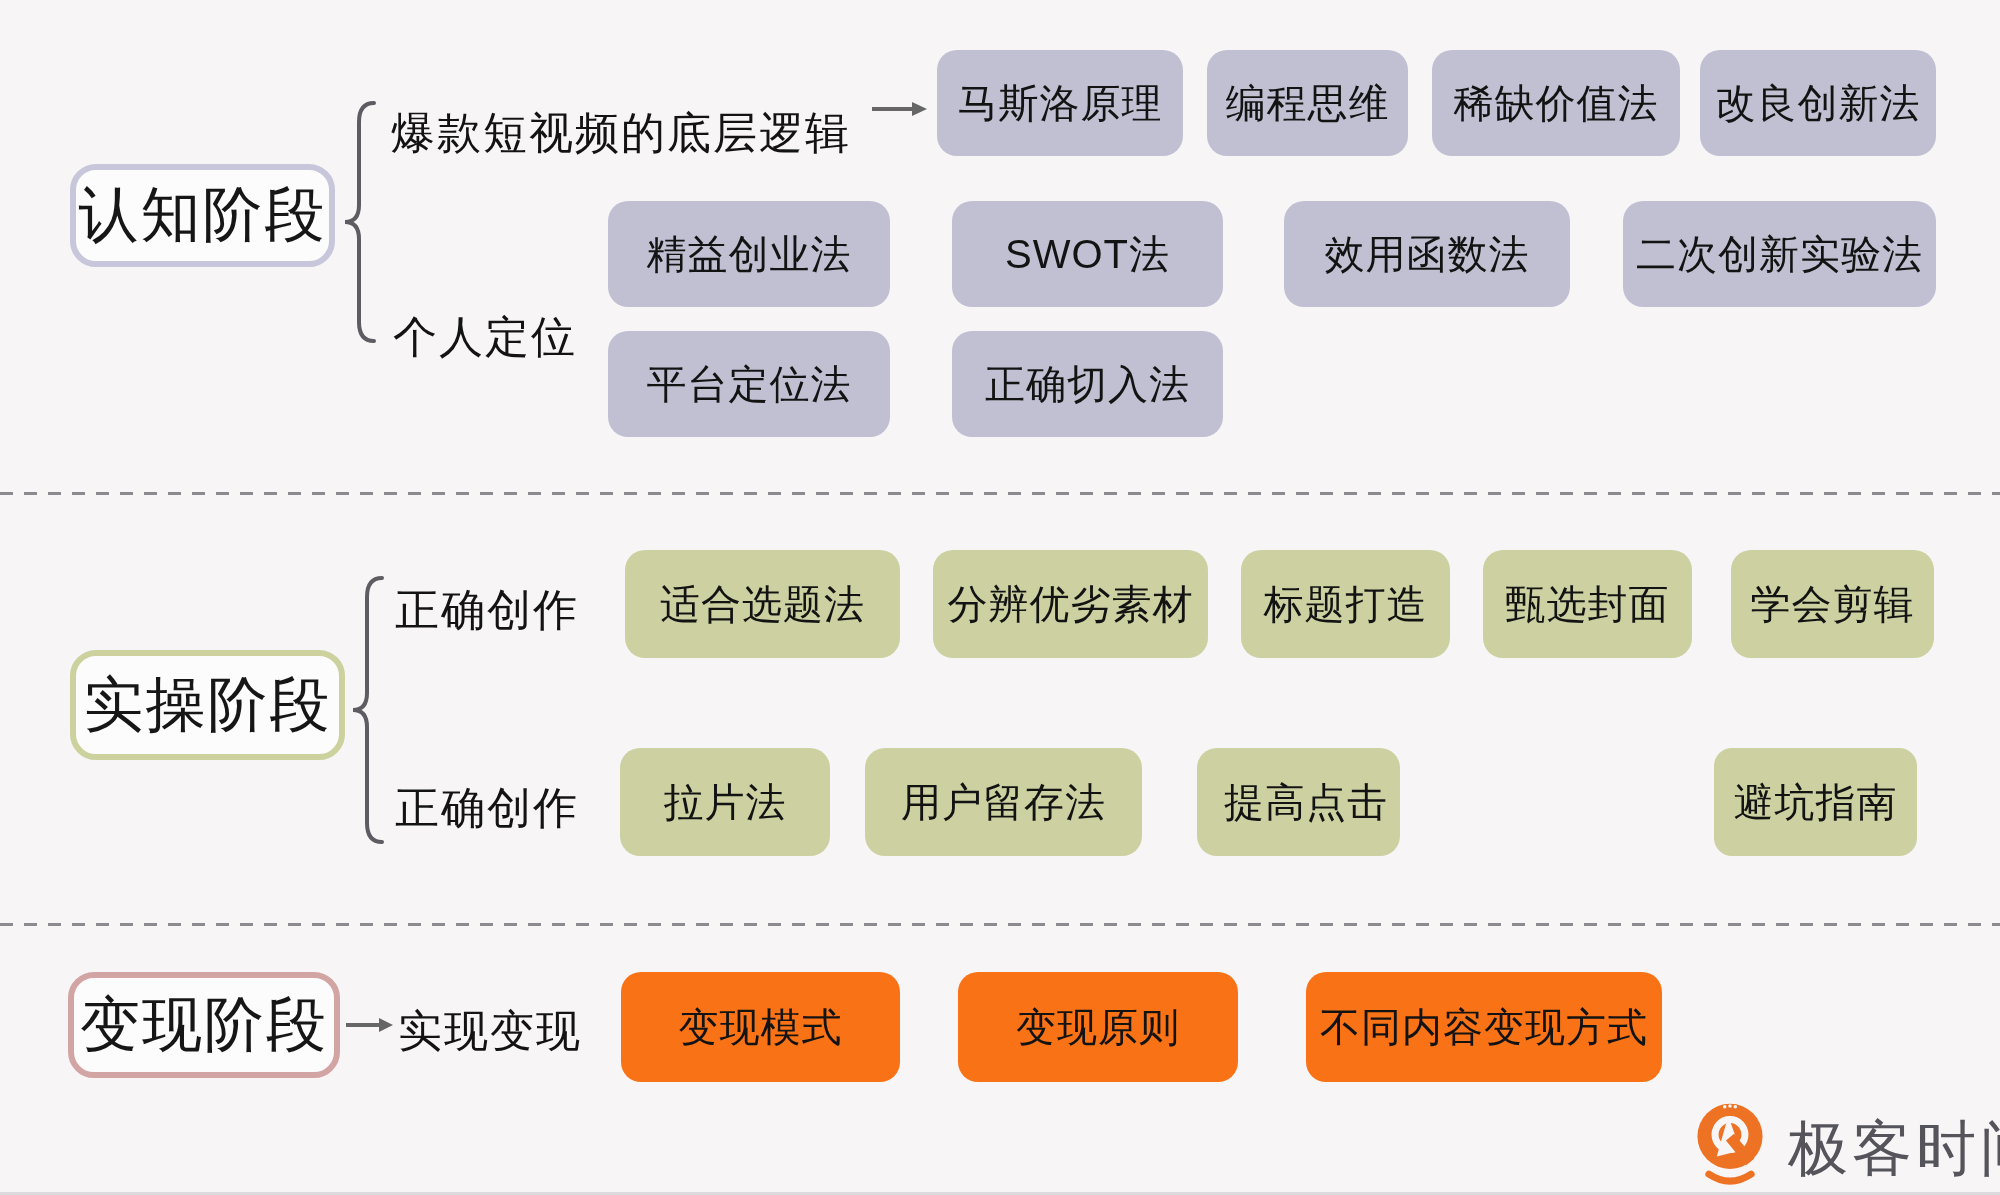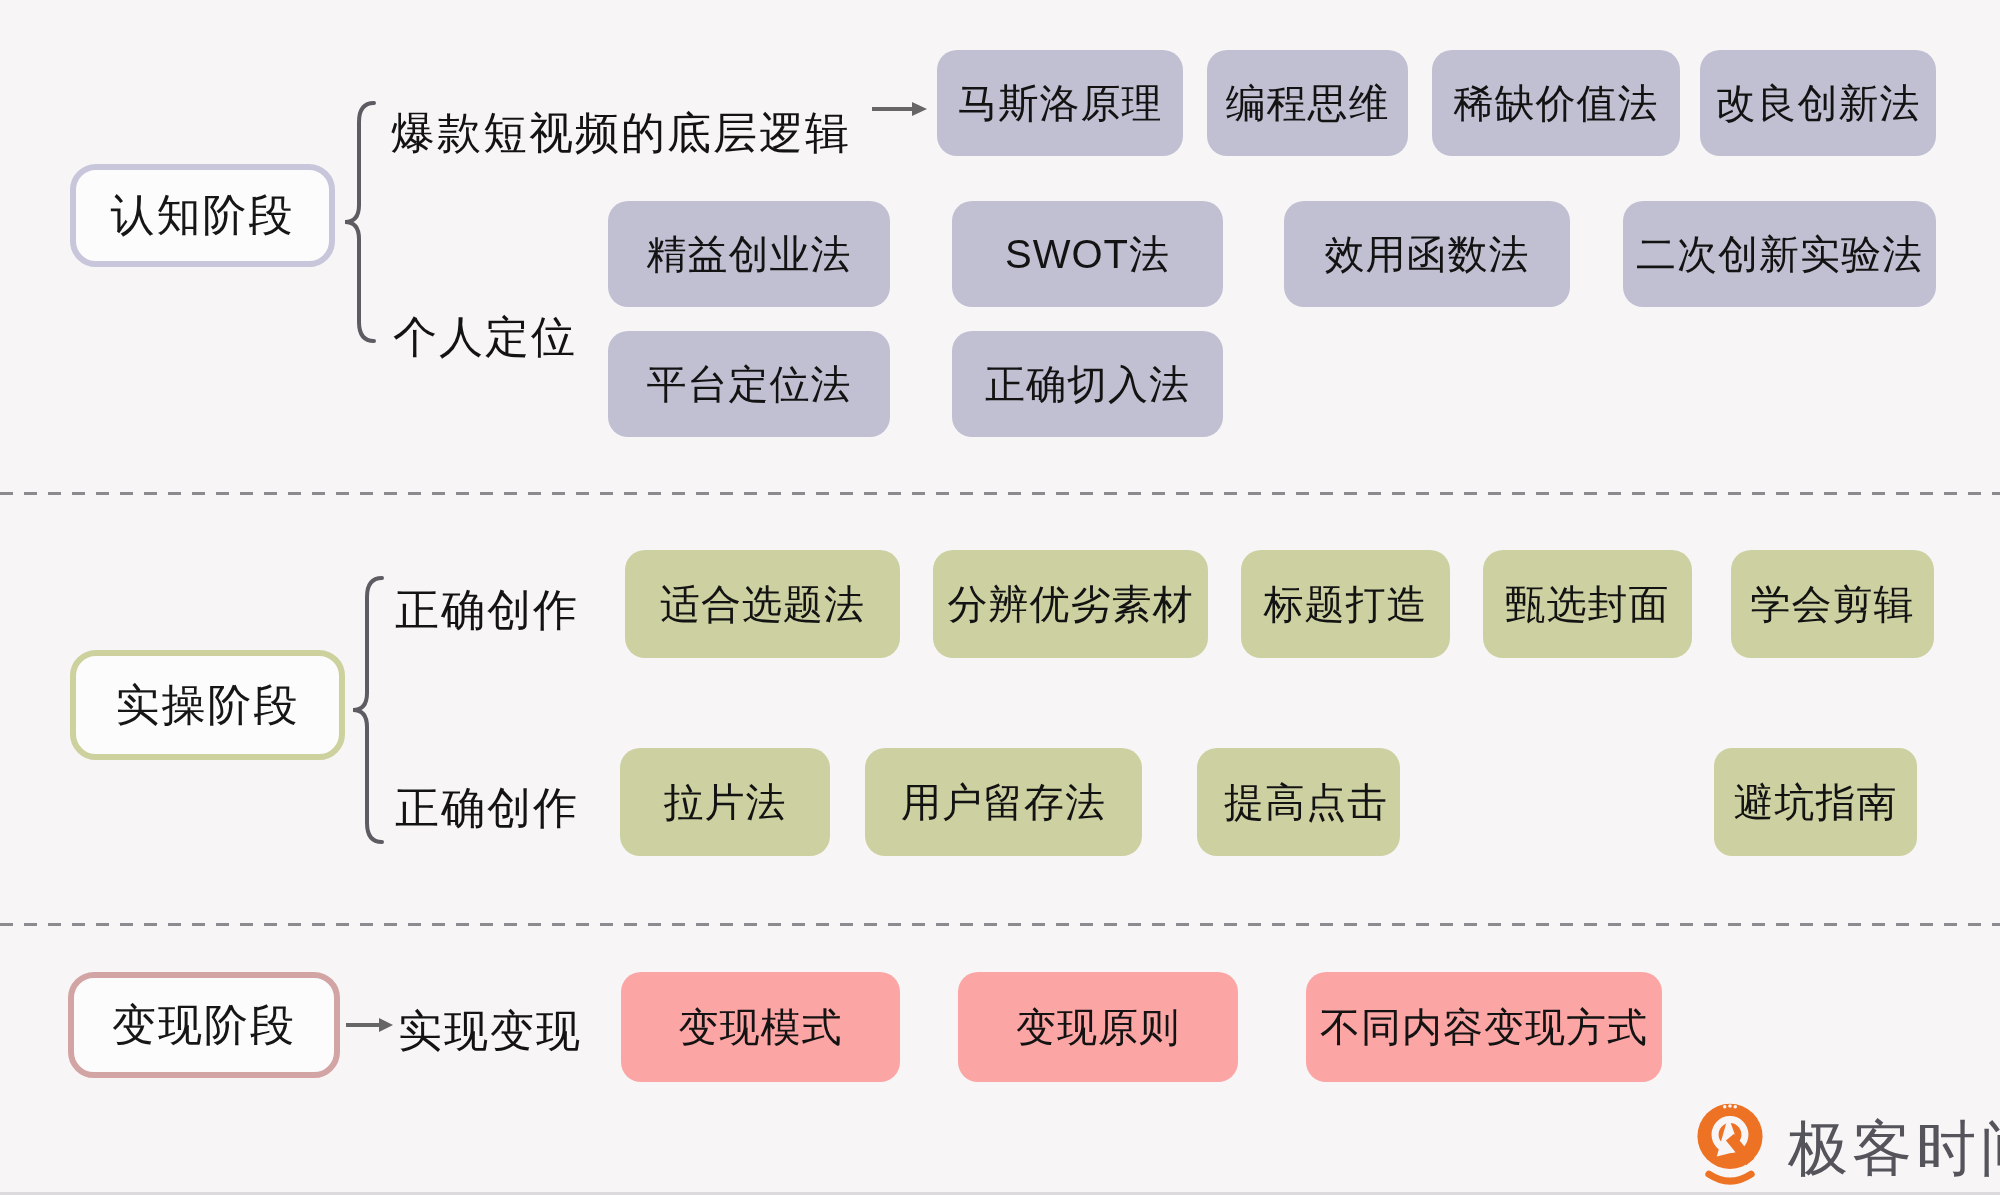"认知阶段" .stage-box { font-size: 44px -> 60px }
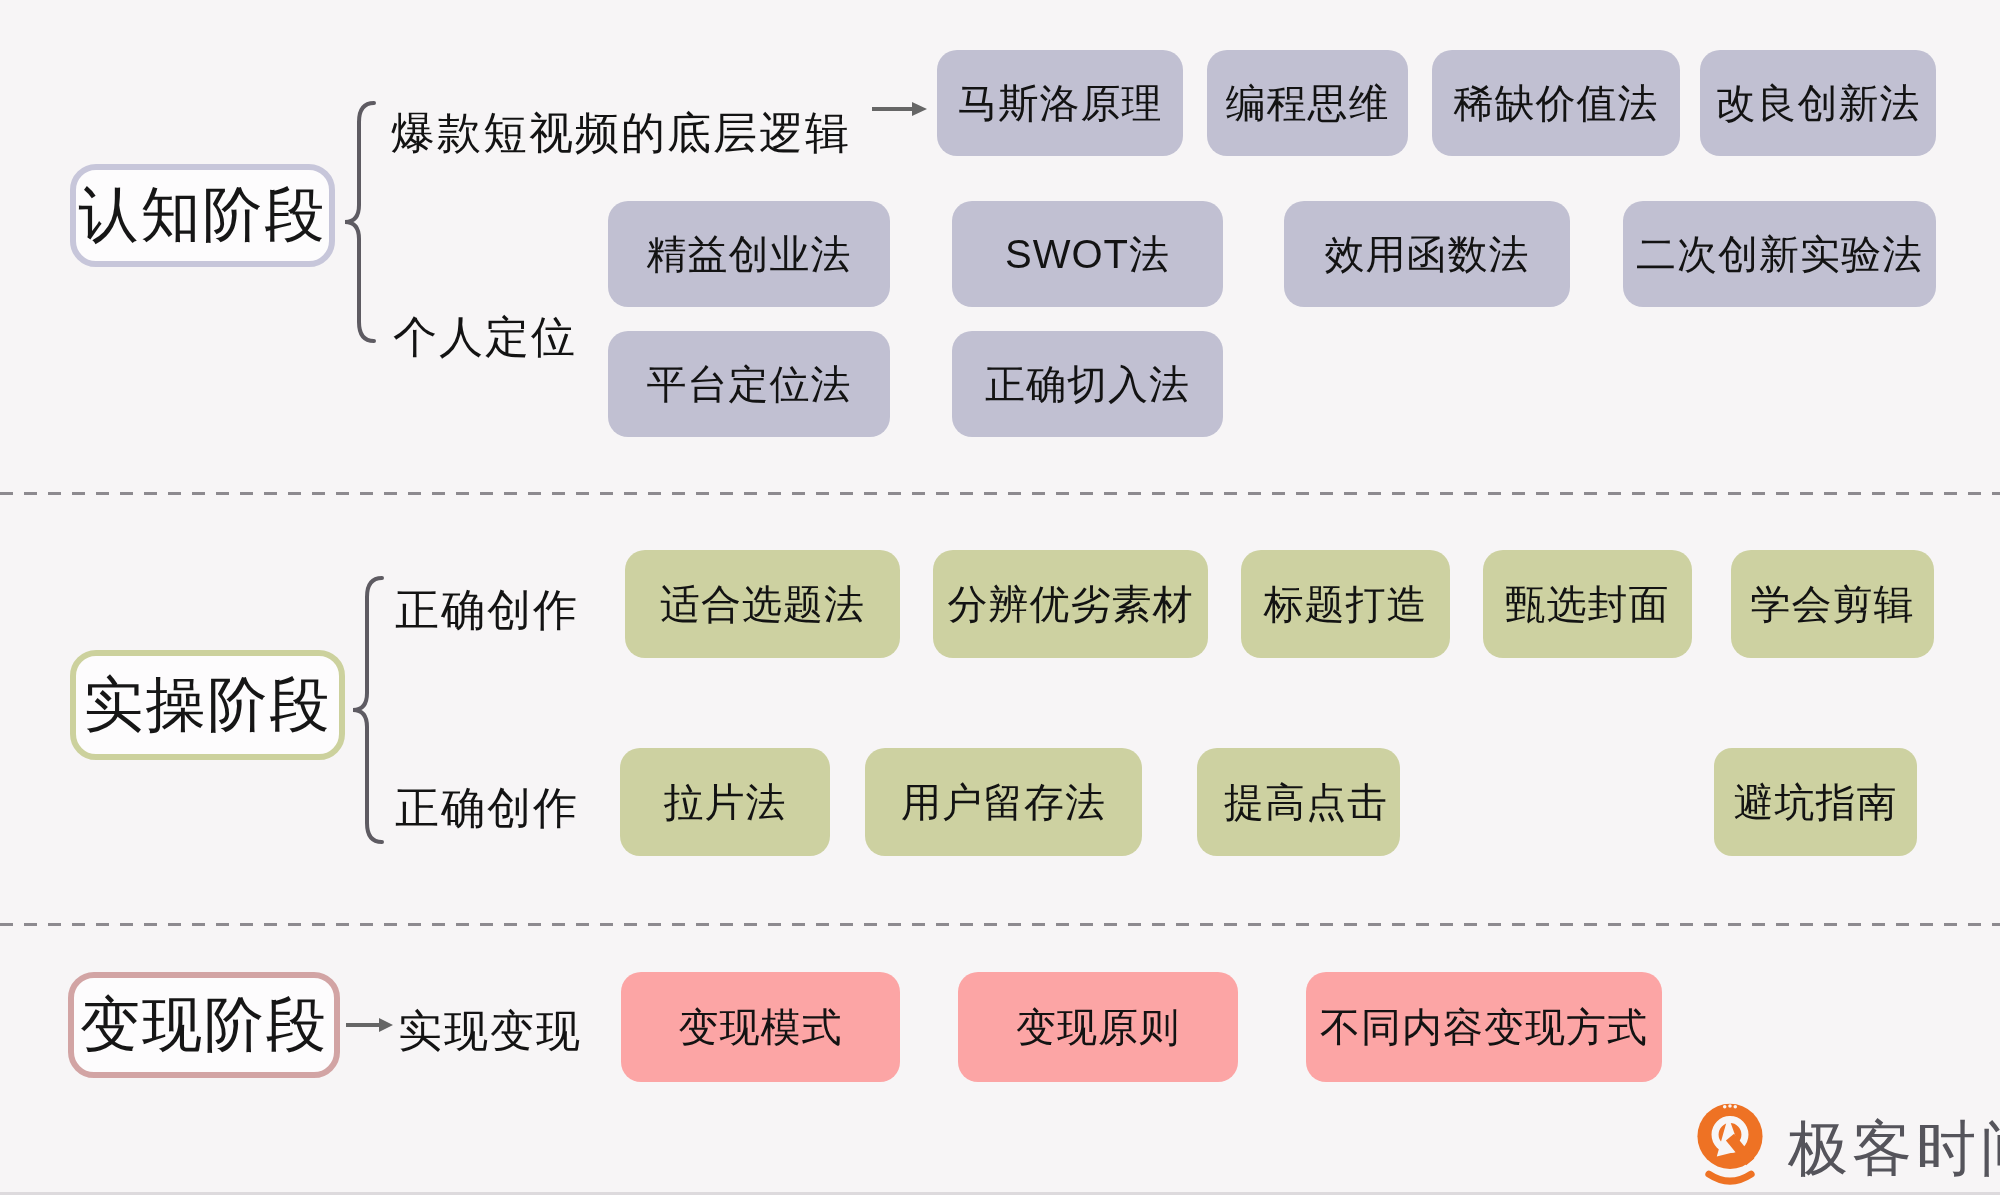"变现模式" .node-rose { background: #fca5a5 -> #f97316 }
